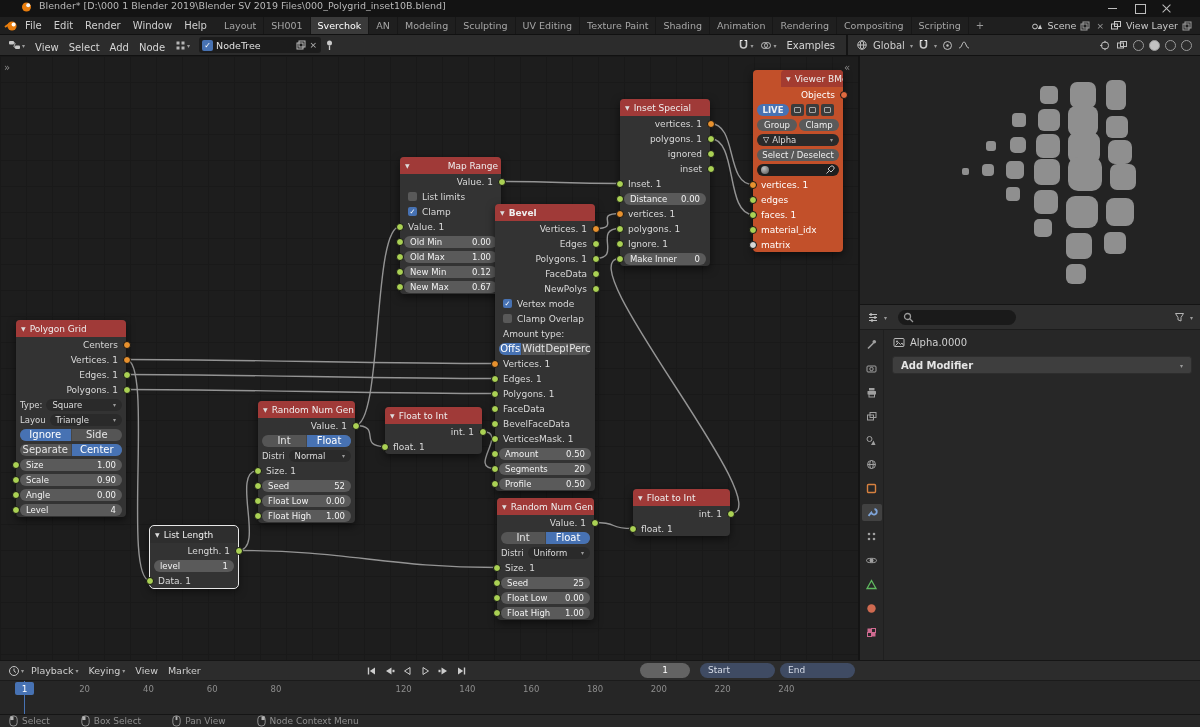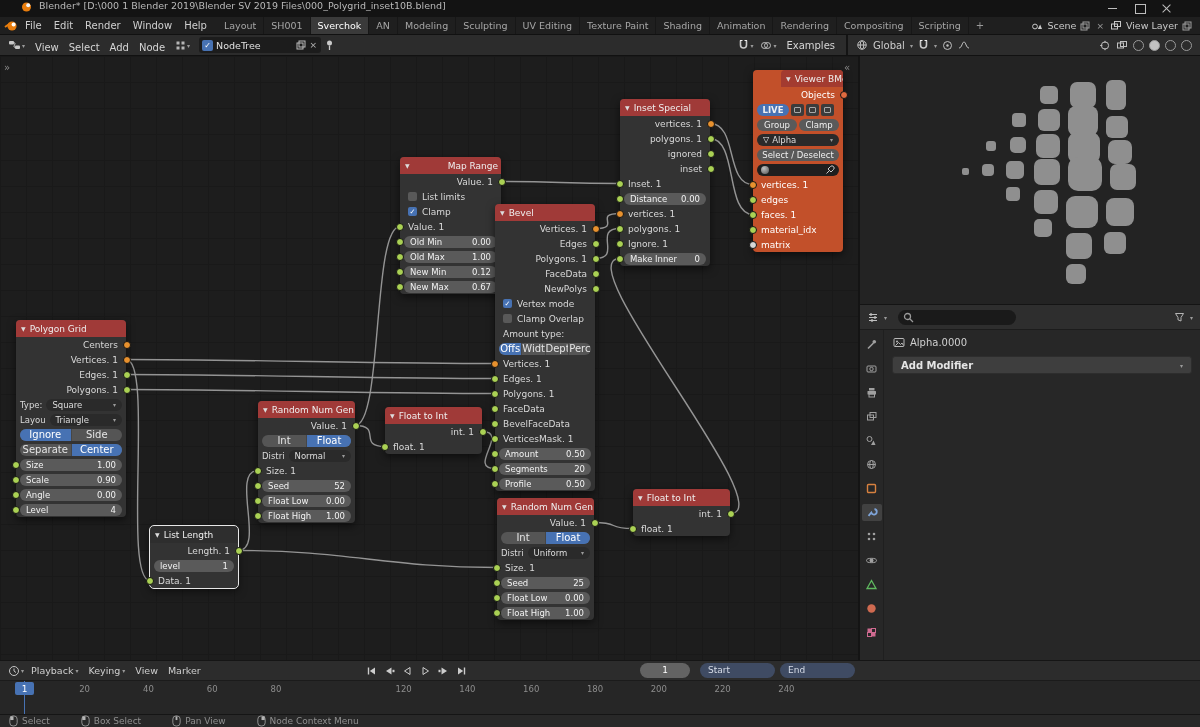"Bevel" div.nhead { font-weight: none -> bold }
